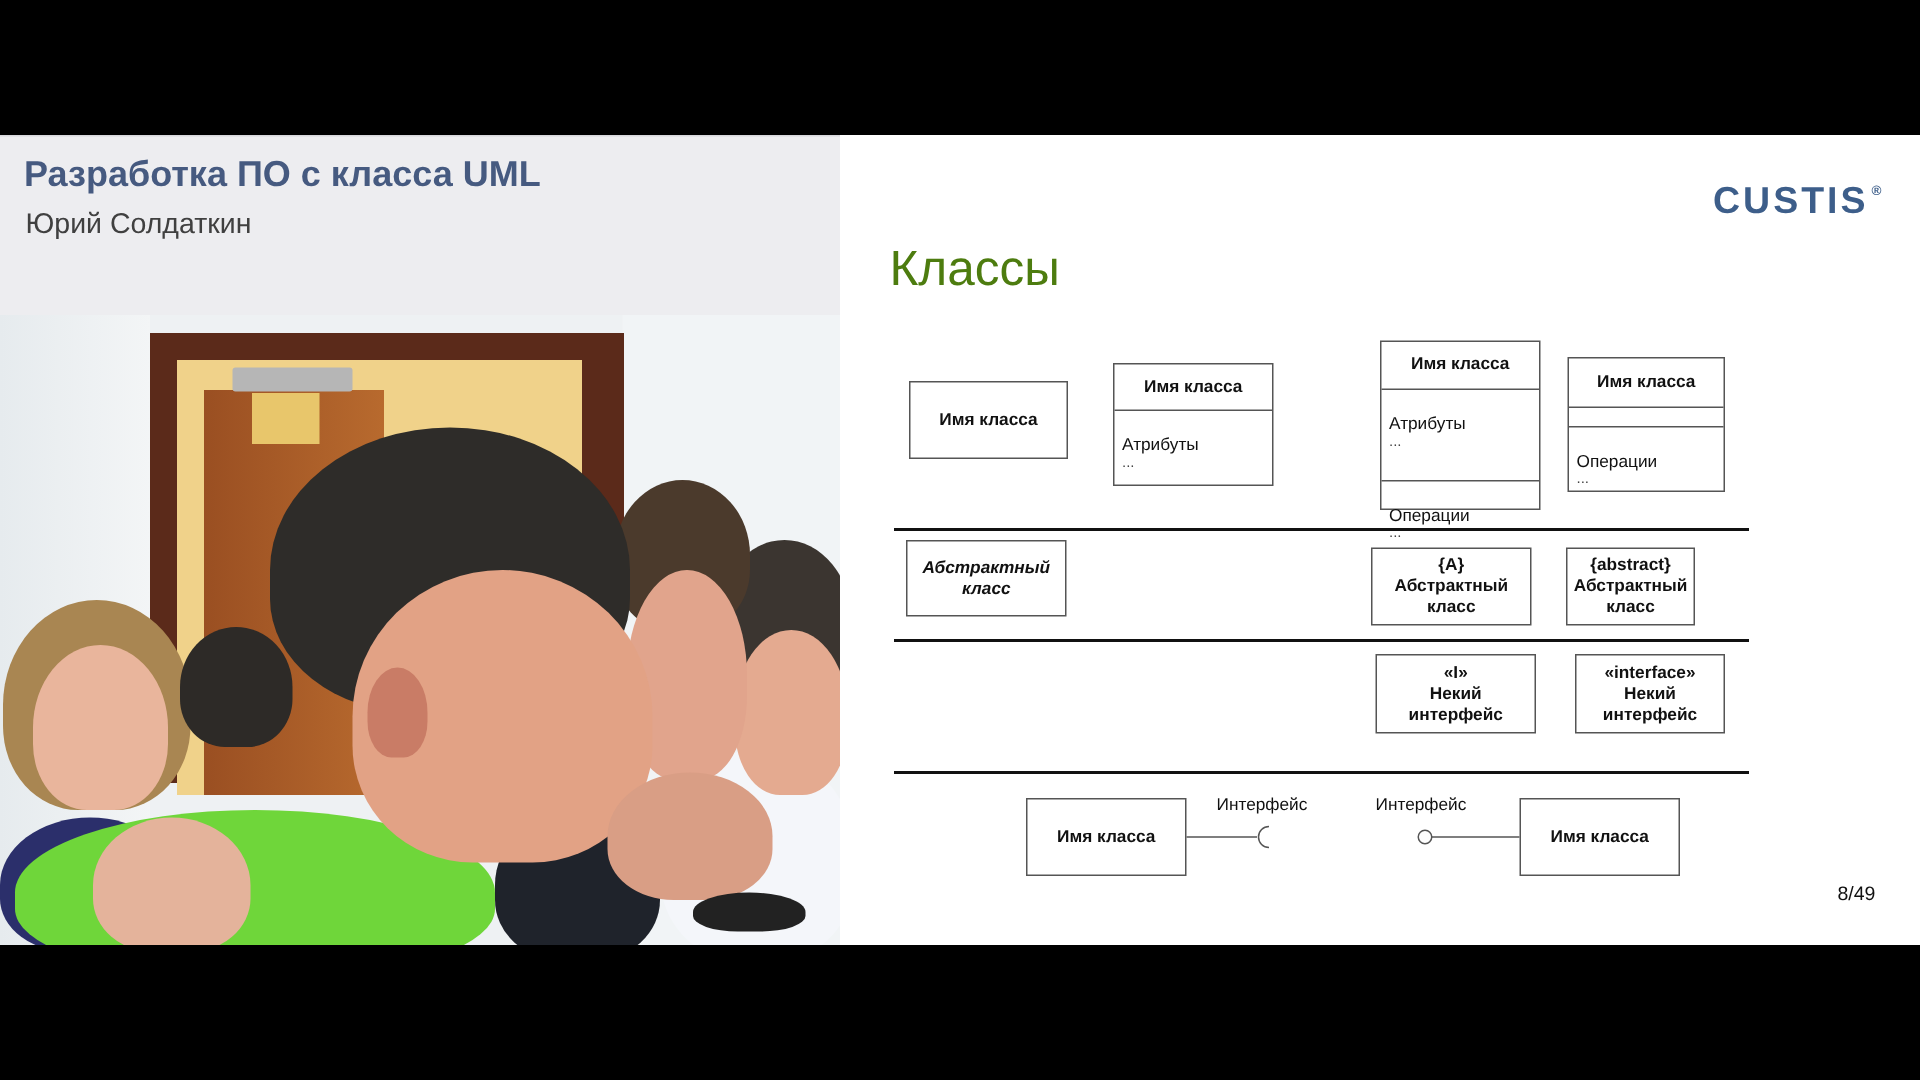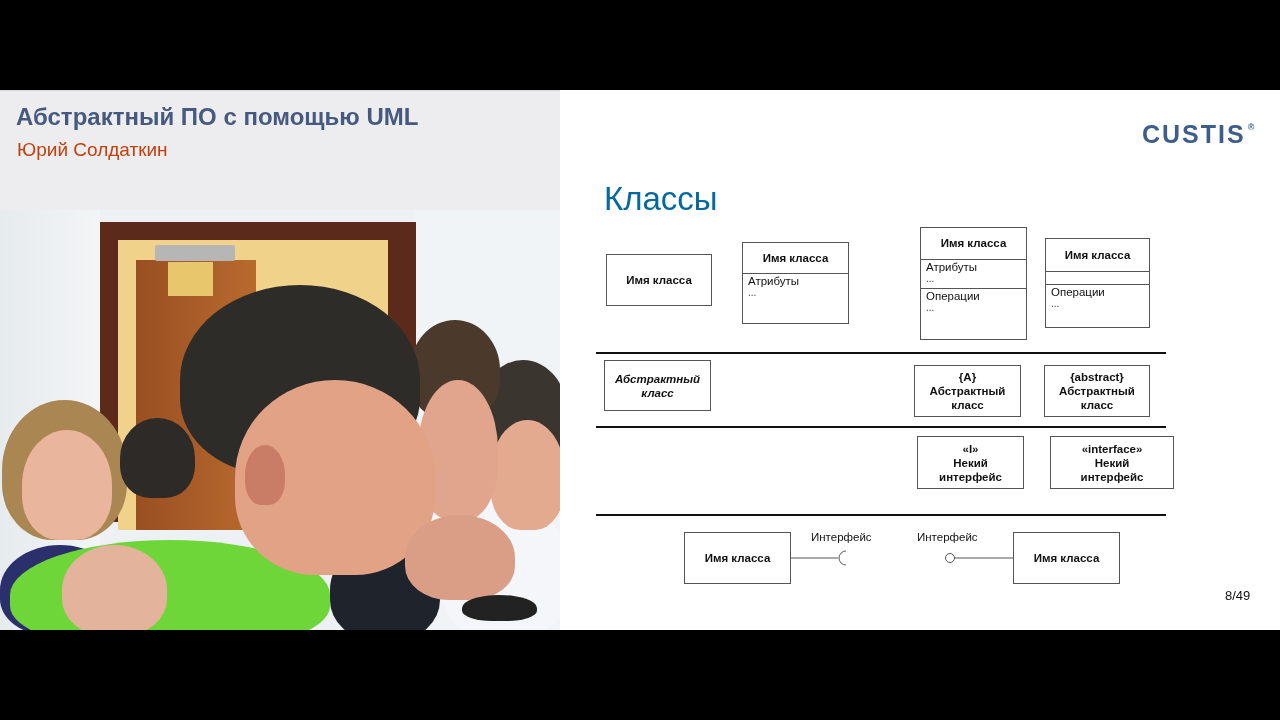"Абстрактный ПО с помощью UML" div.course-title { text: Абстрактный ПО с помощью -> Разработка ПО с класса }
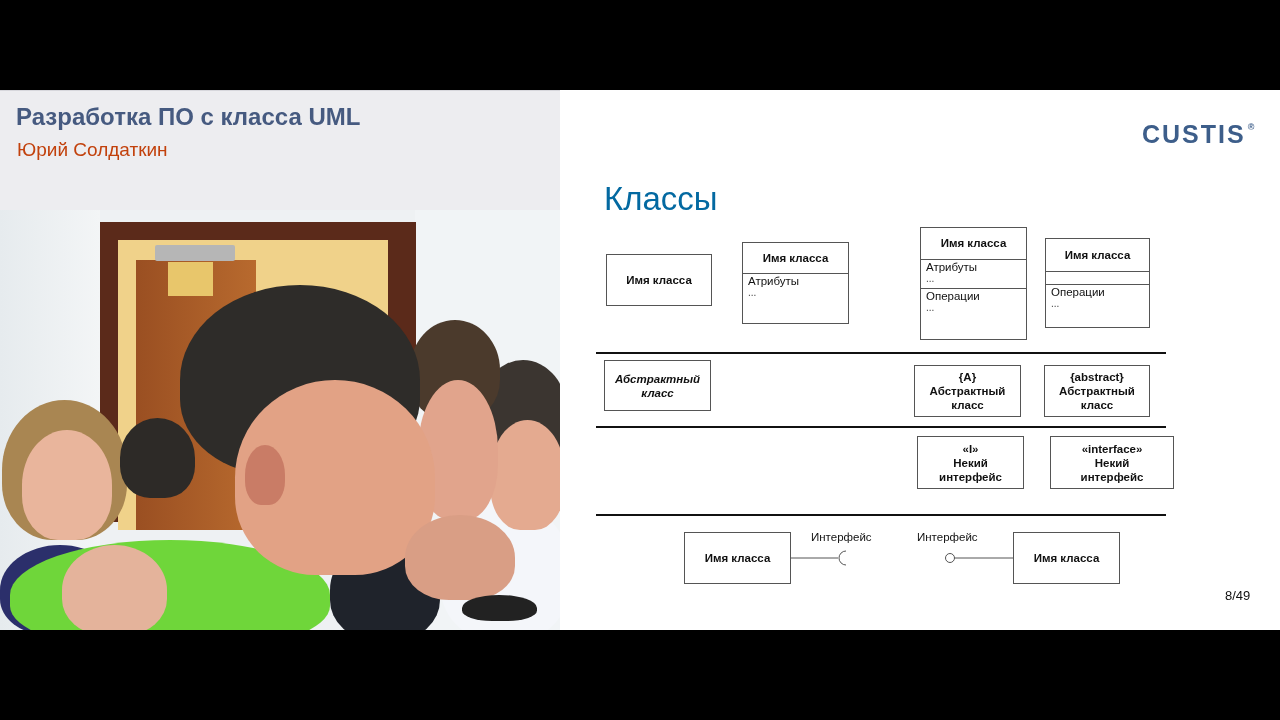"Юрий Солдаткин" .speaker-name { color: #c2410c -> #404040 }
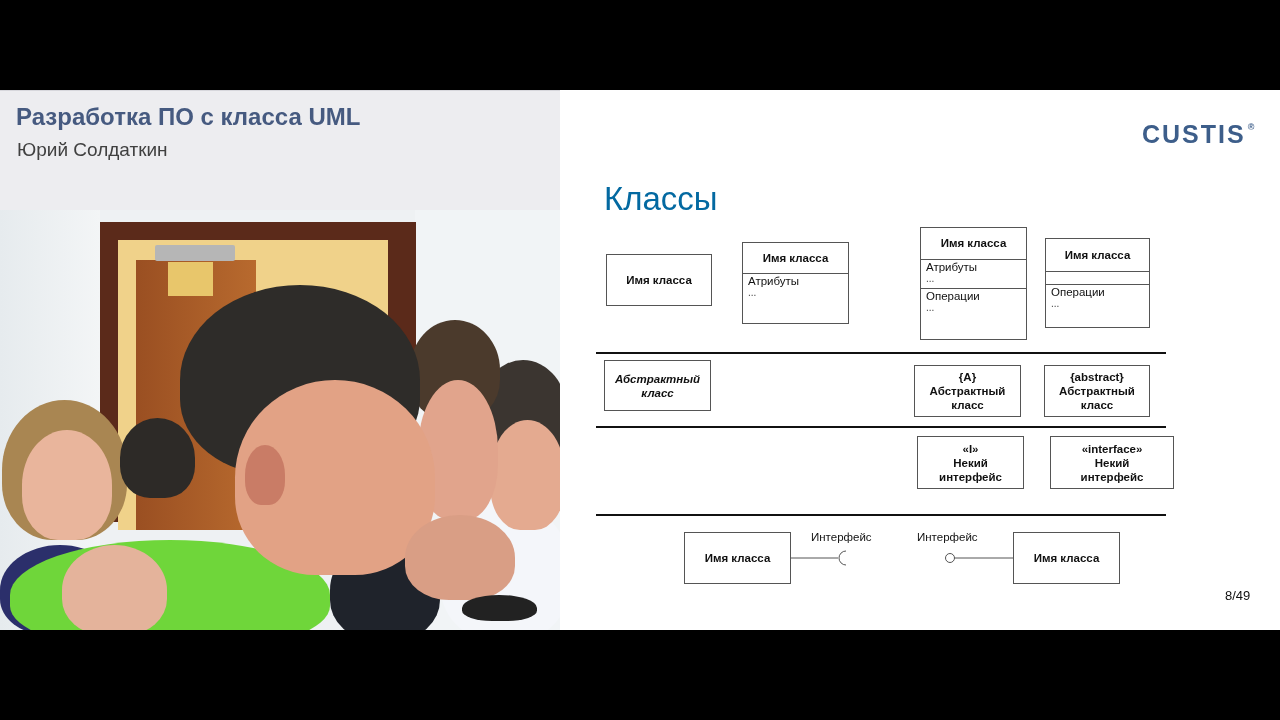"Классы" .slide-title { color: #0369a1 -> #4d7c0f; left: 44px -> 33px; margin-top: 20px -> none }
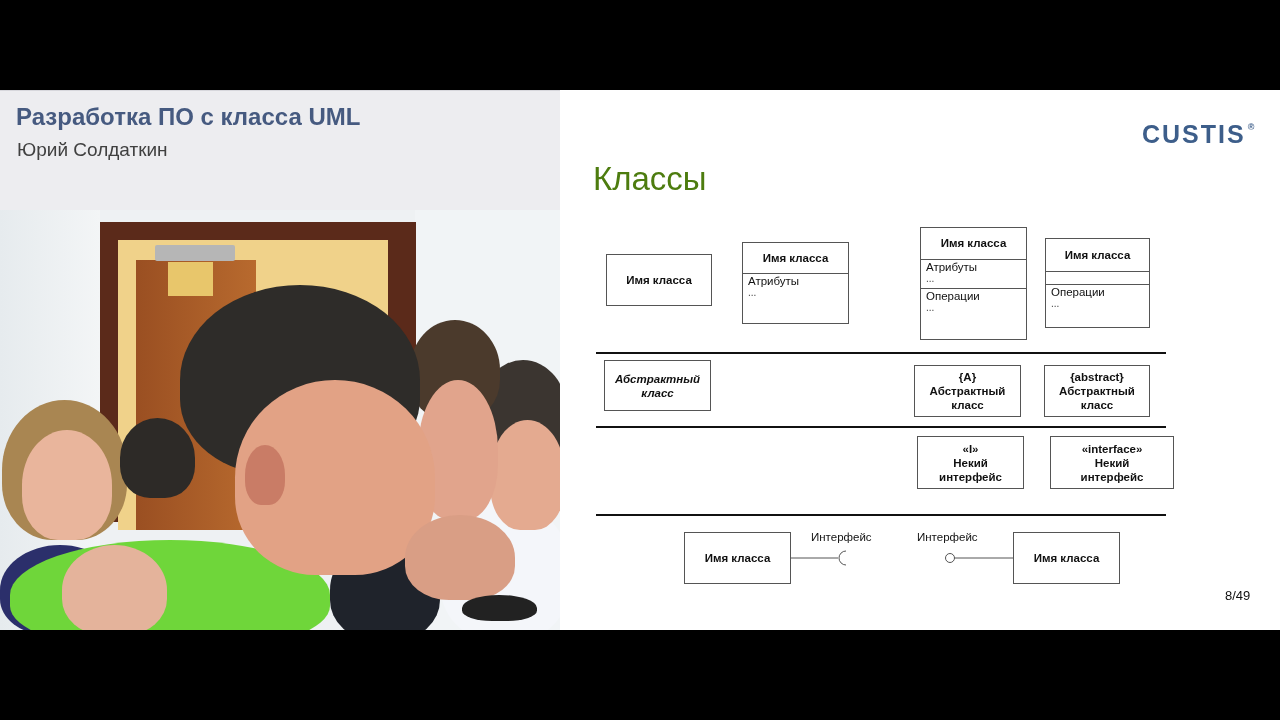"Атрибуты" .uml .sect { padding: 0 5px -> 16px 5px }
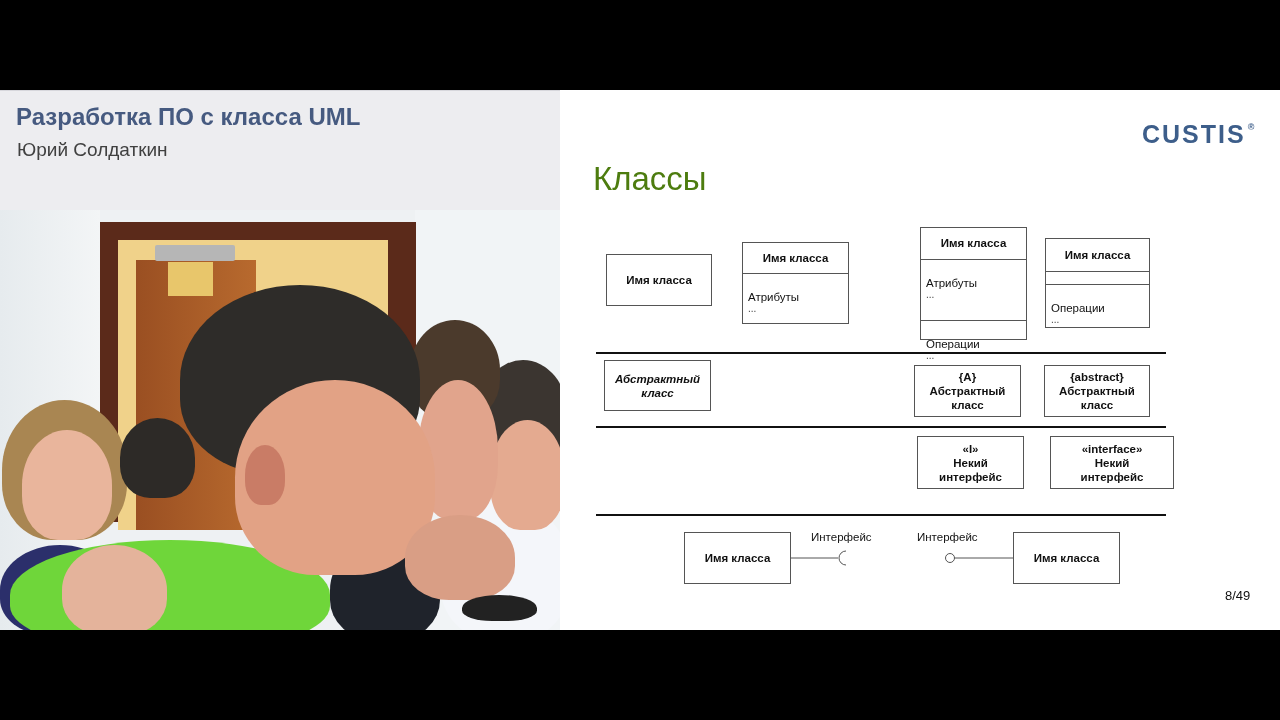"{abstract}" div.uml { width: 106px -> 86px }
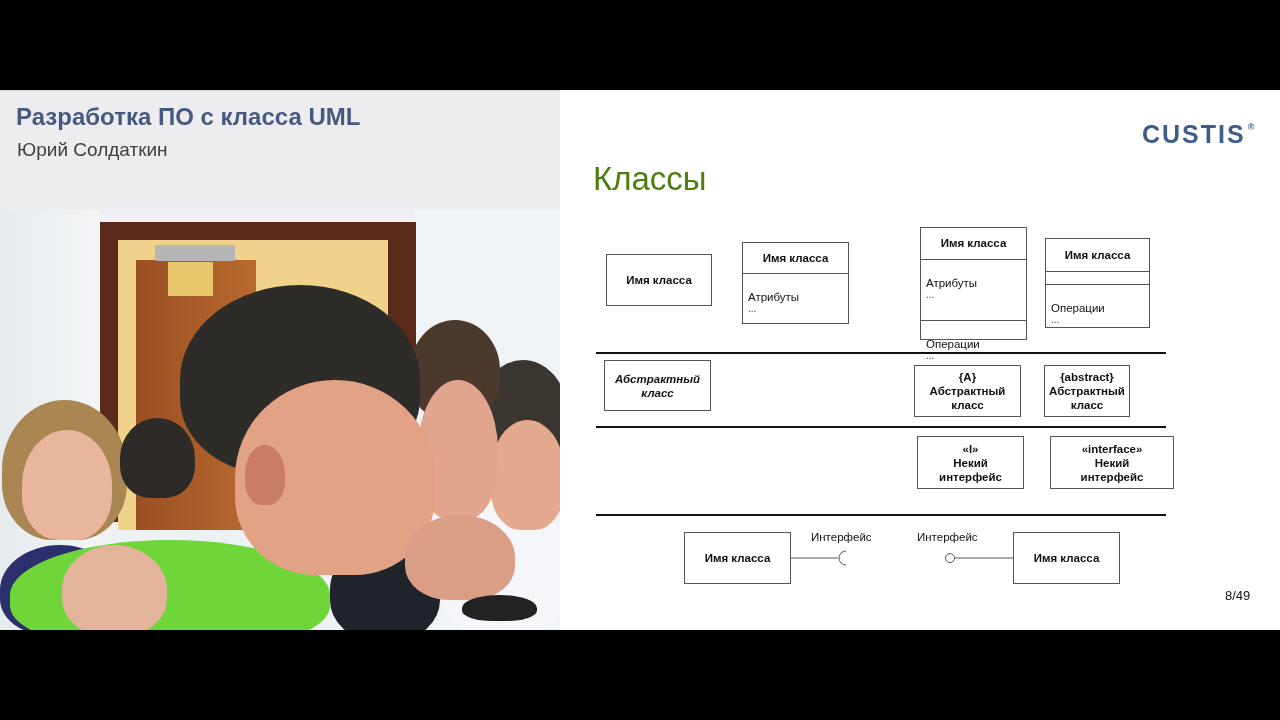"«interface»" div.uml { width: 124px -> 100px }
